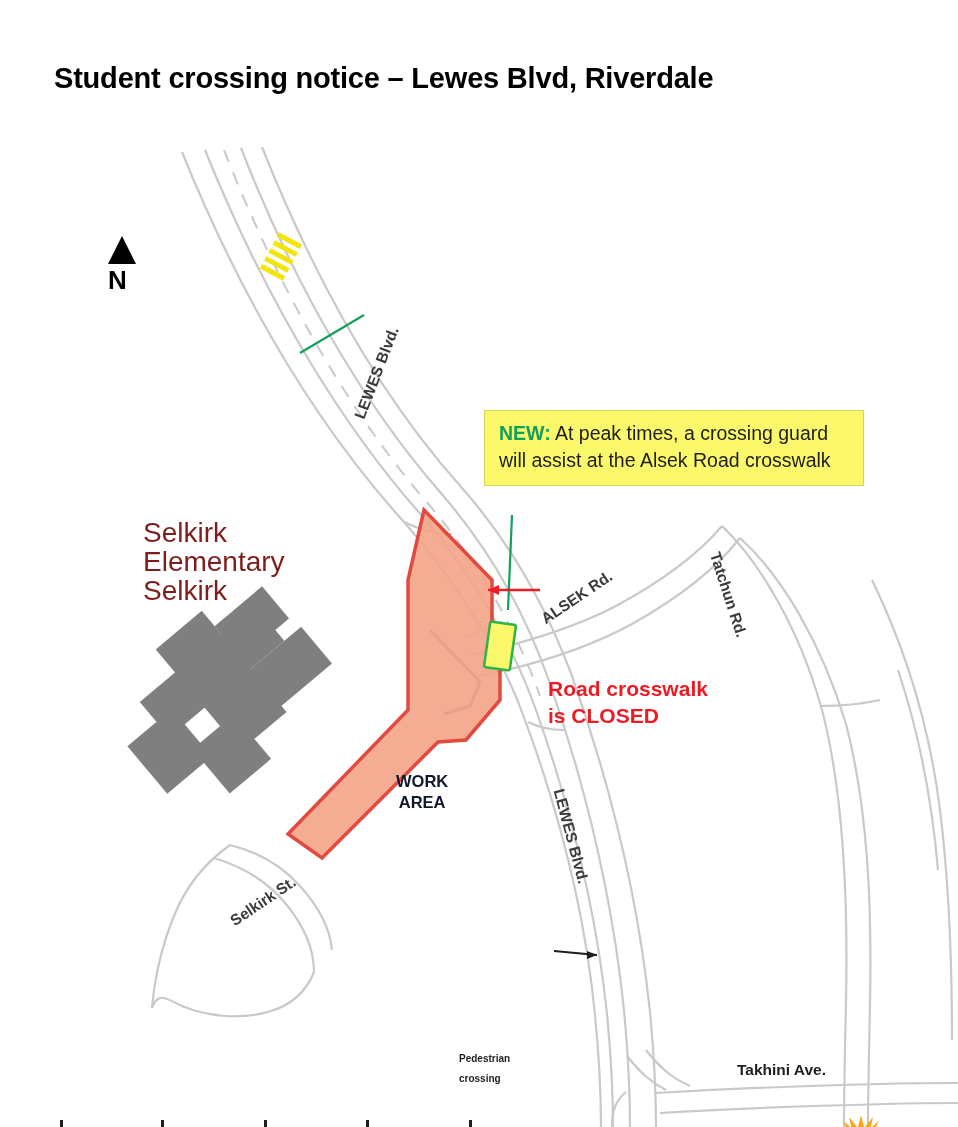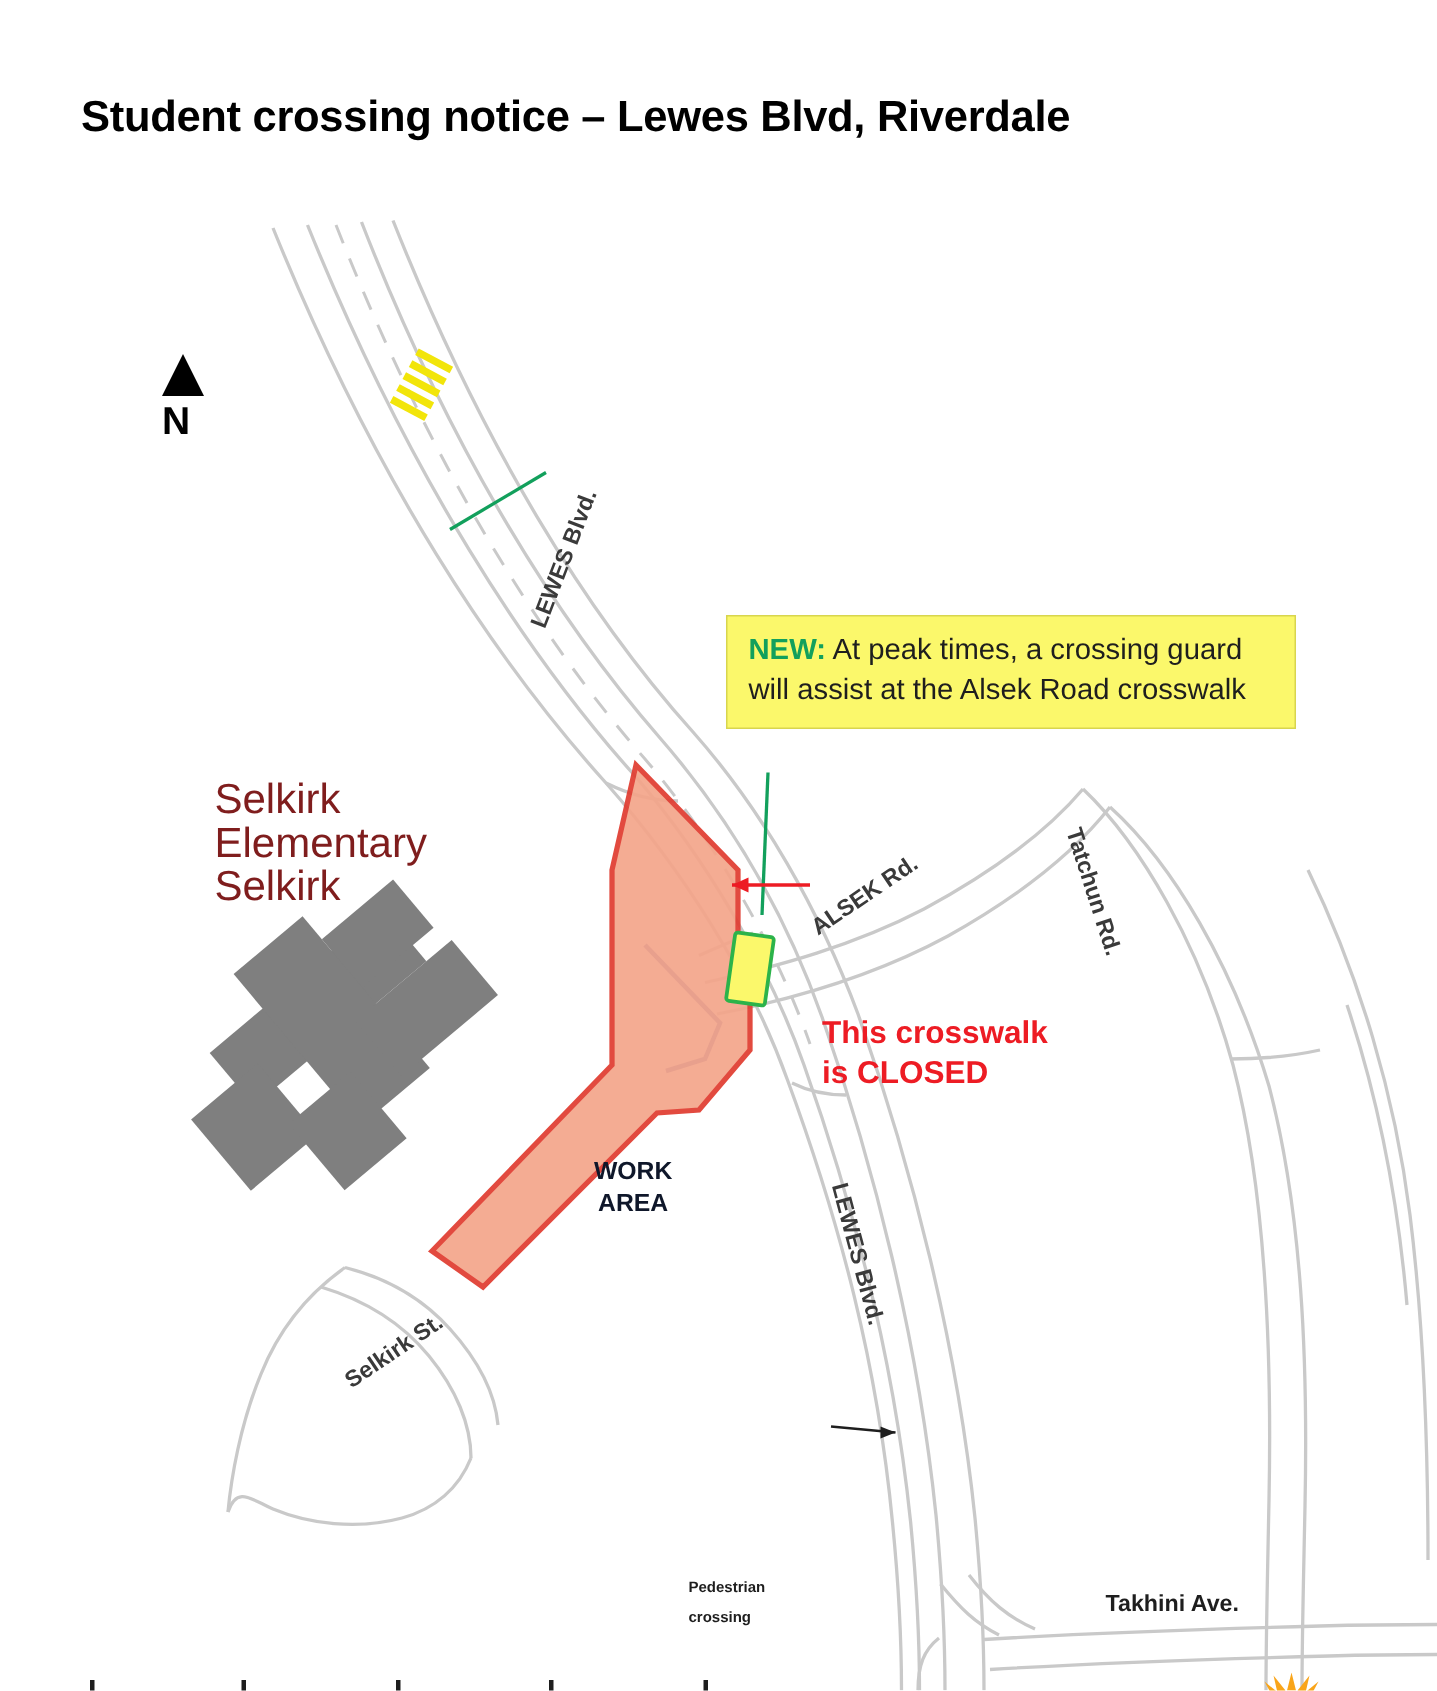"This crosswalk" div { text: This -> Road }
